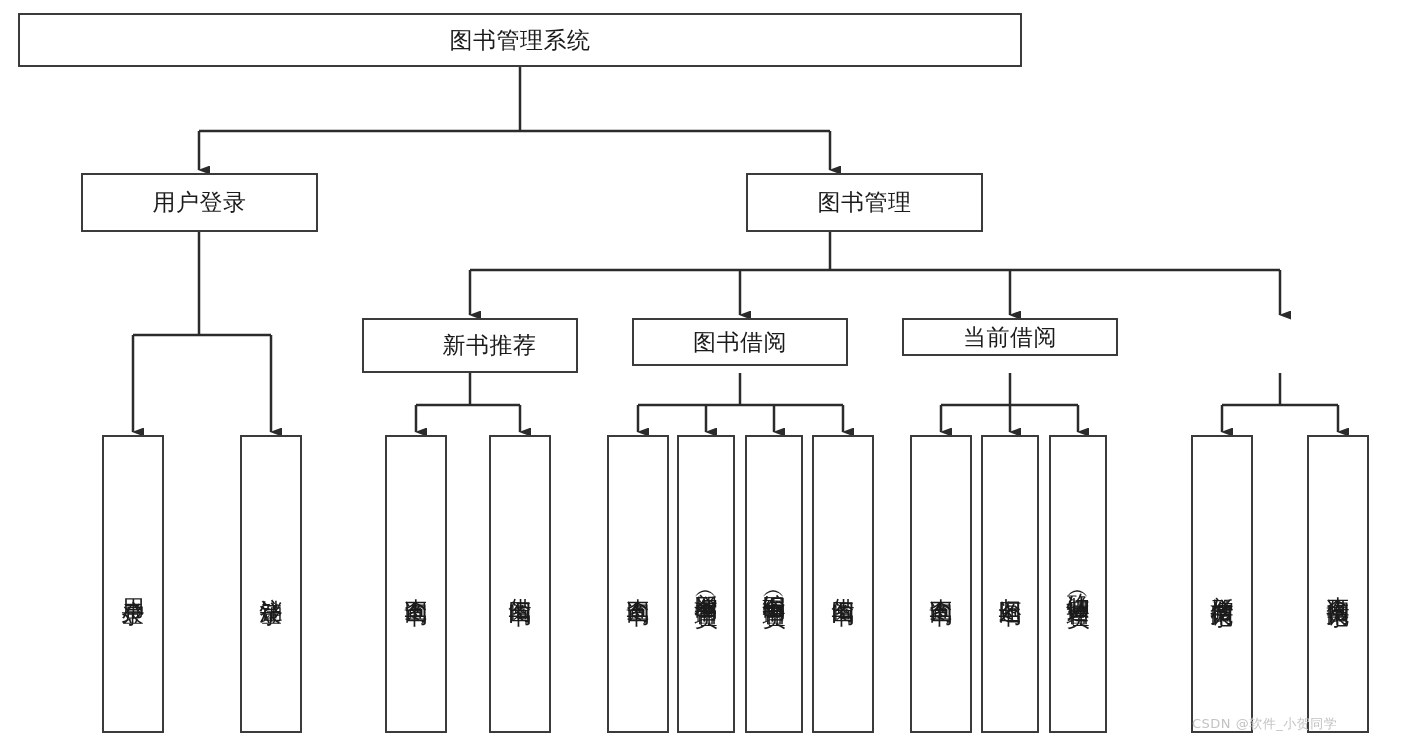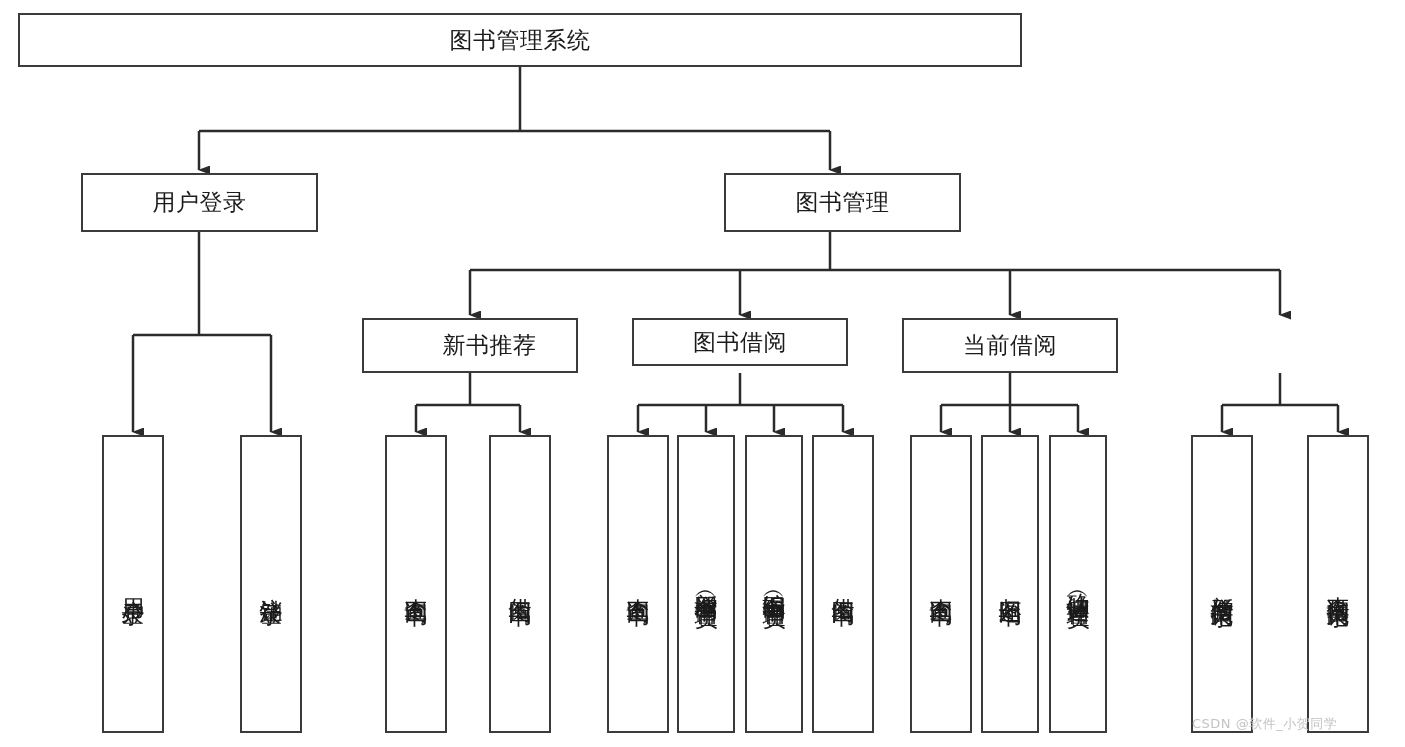"图书管理" div.node { left: 724px -> 746px }
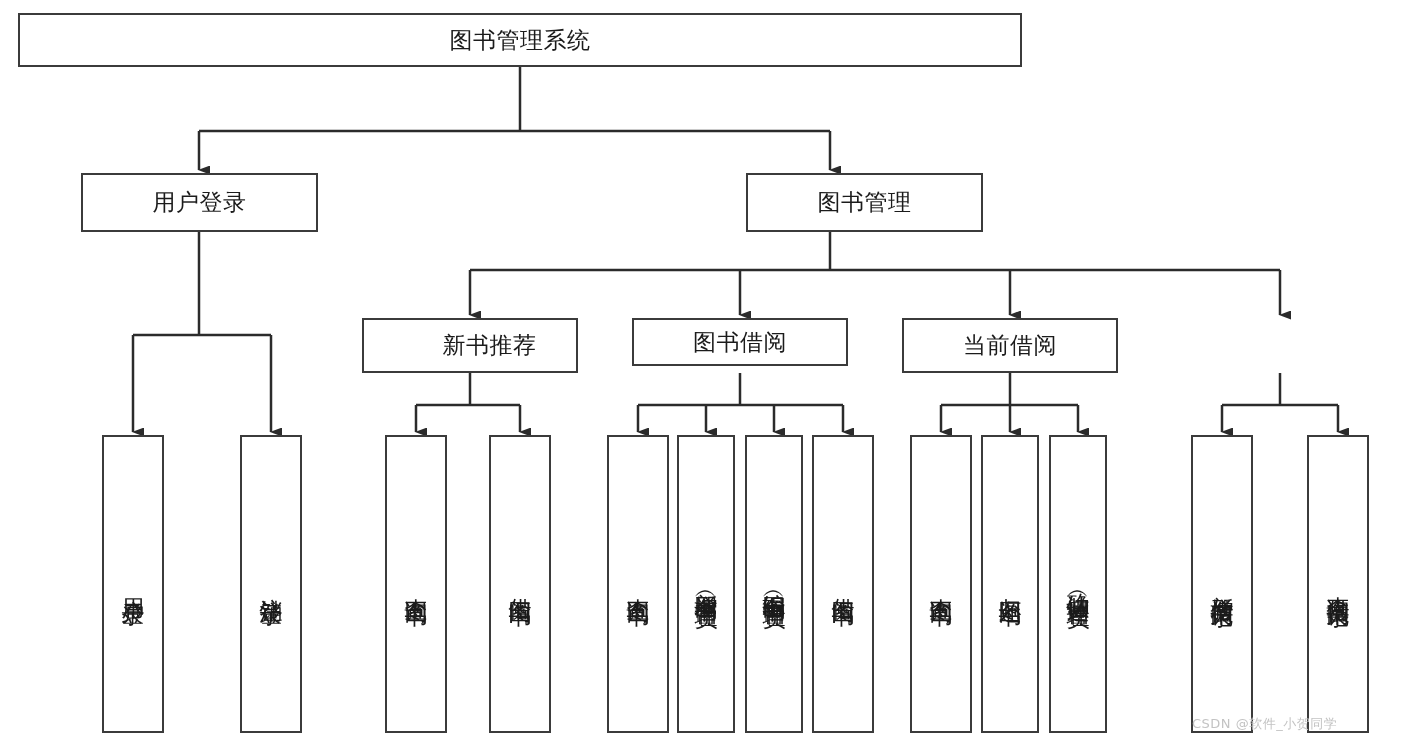"当前借阅" div.node { height: 55px -> 38px }
